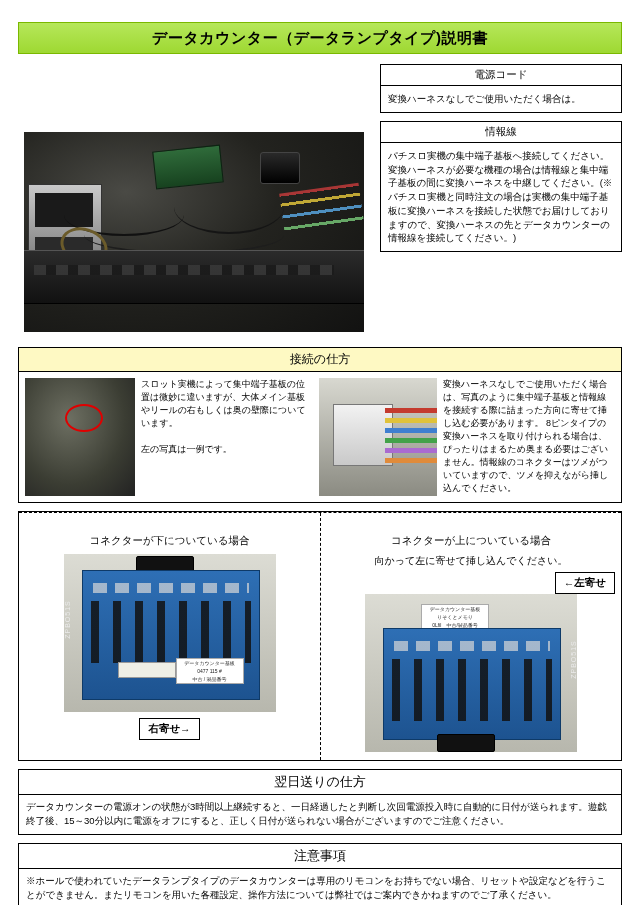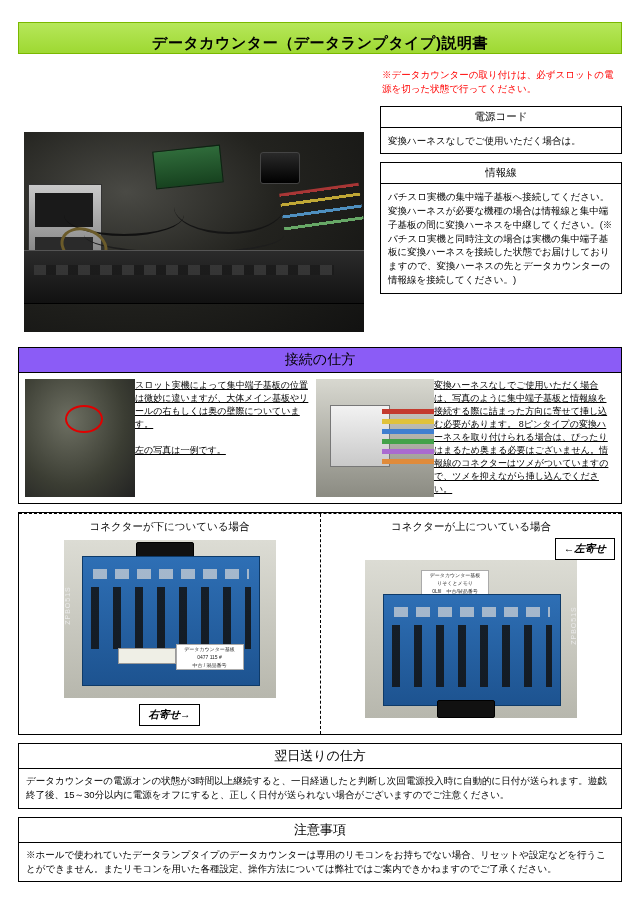"データカウンター（データランプタイプ)説明書" .title-bar { align-items: flex-end -> center }
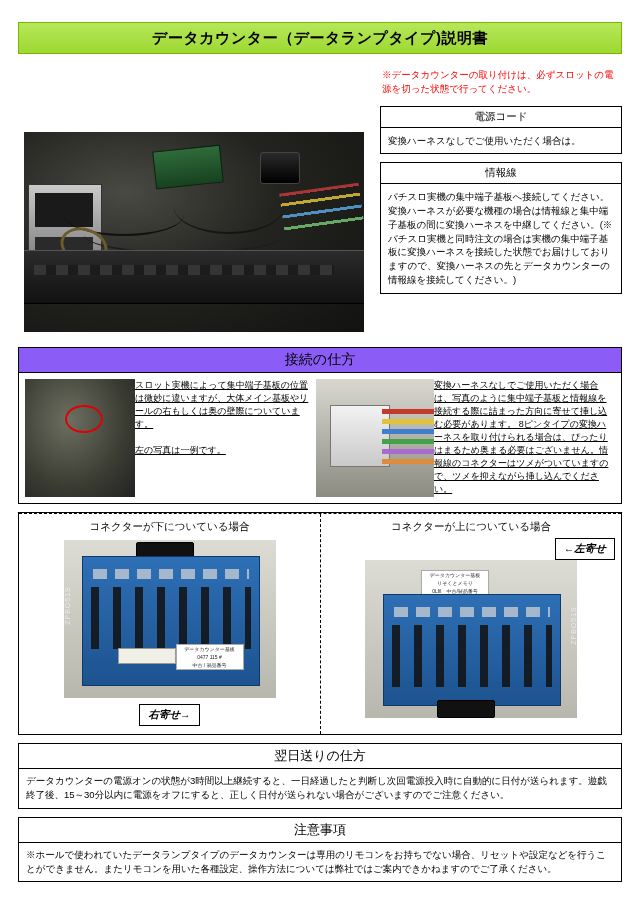"※データカウンターの取り付けは、必ずスロットの電源を切った状態で行ってください。" div.warn-red { html: <div>※データカウンターの取り付けは、必ずスロットの電源を切った状態で行ってください。</div> -> none }
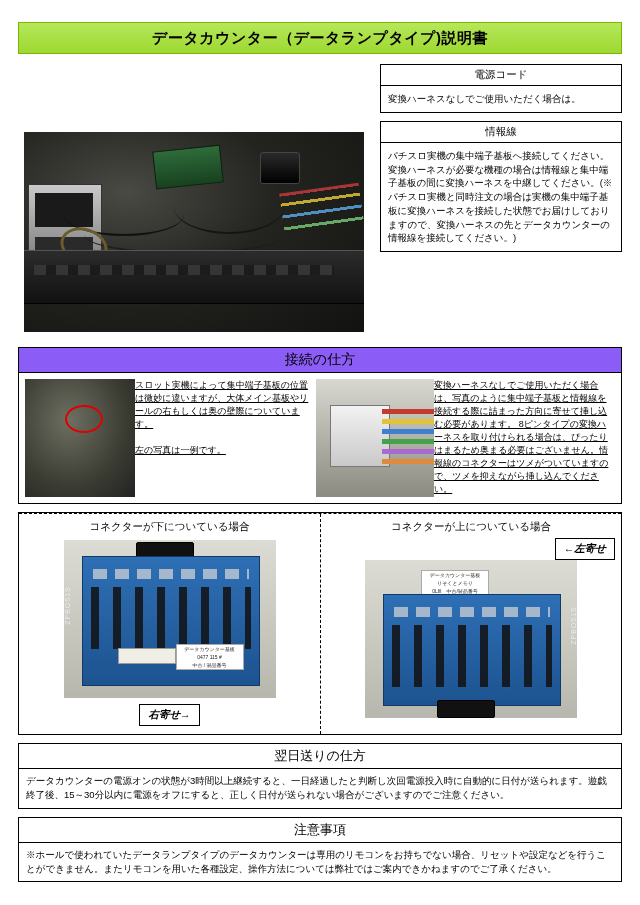"接続の仕方" .section-head { background: #8b5cf6 -> #fef9c3; font-size: 14px -> 12px }
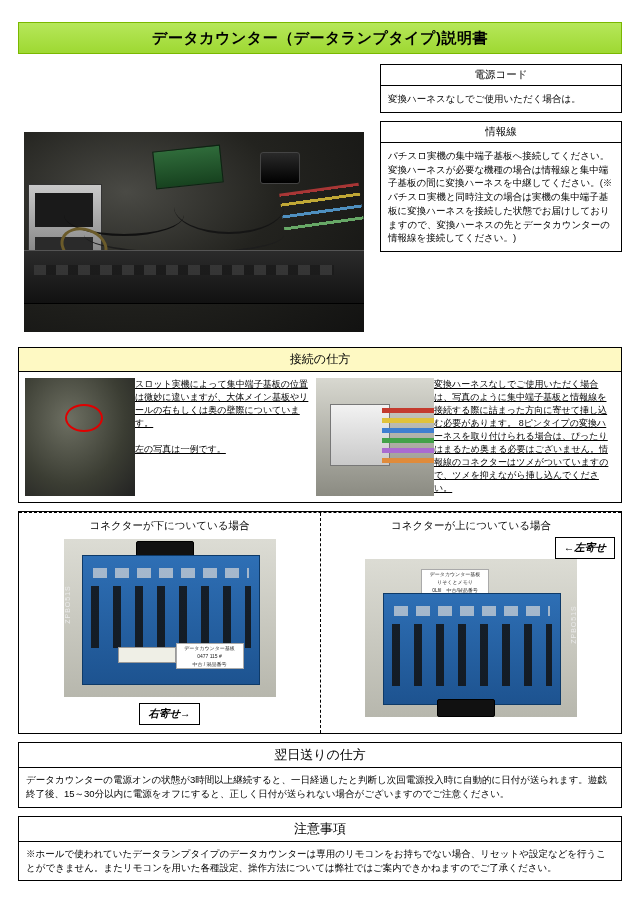"スロット実機によって集中端子基板の位置は微妙に違いますが、大体メイン基板やリール" .sec-body { gap: none -> 6px; text-decoration: underline -> none }
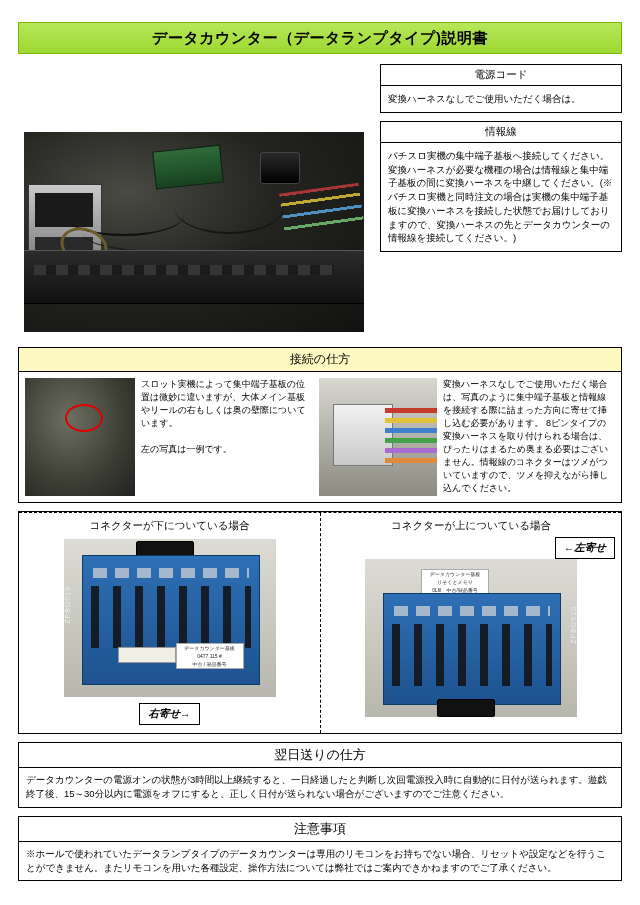"コネクターが下についている場合" .half { padding: 6px 6px 8px 6px -> 21px 6px 8px 6px }
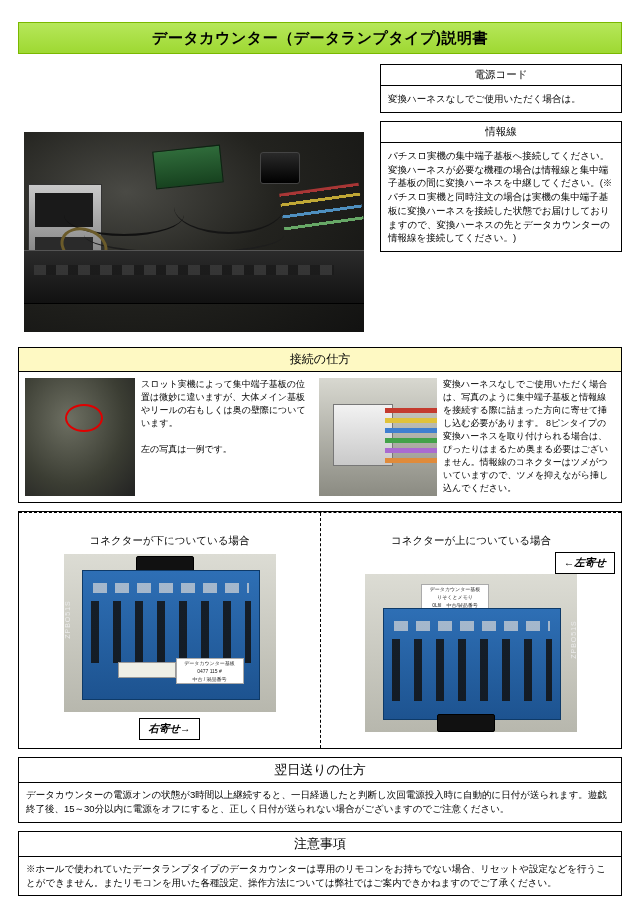"向かって左に寄せて挿し込んでください。" div.instr { html: none -> <div>向かって左に寄せて挿し込んでください。</div> }
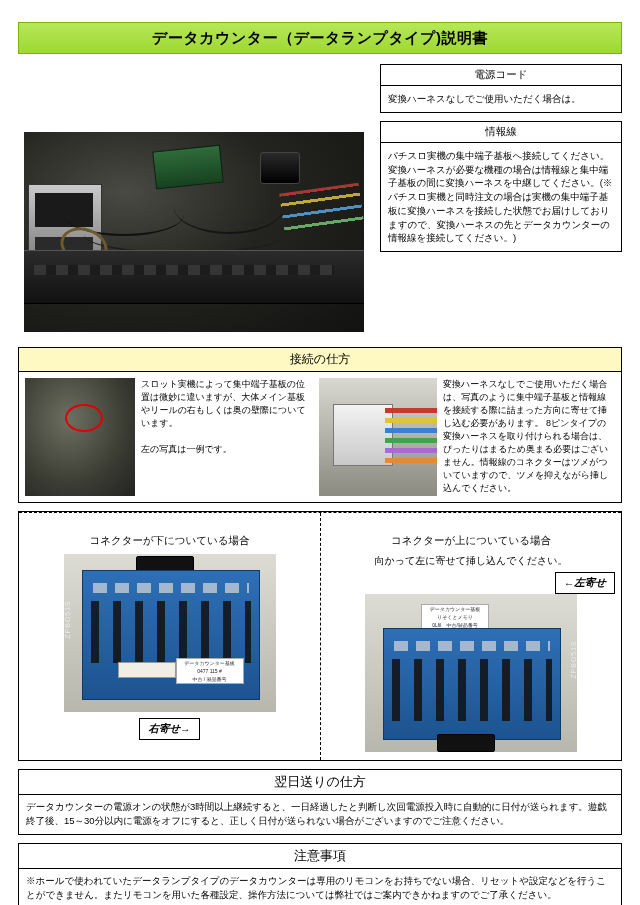"←左寄せ" .tag { font-style: italic -> none }
